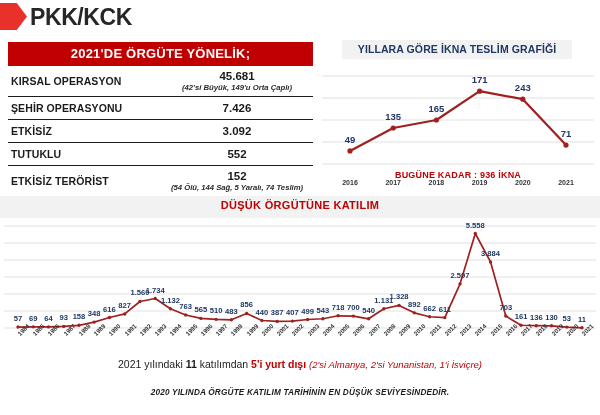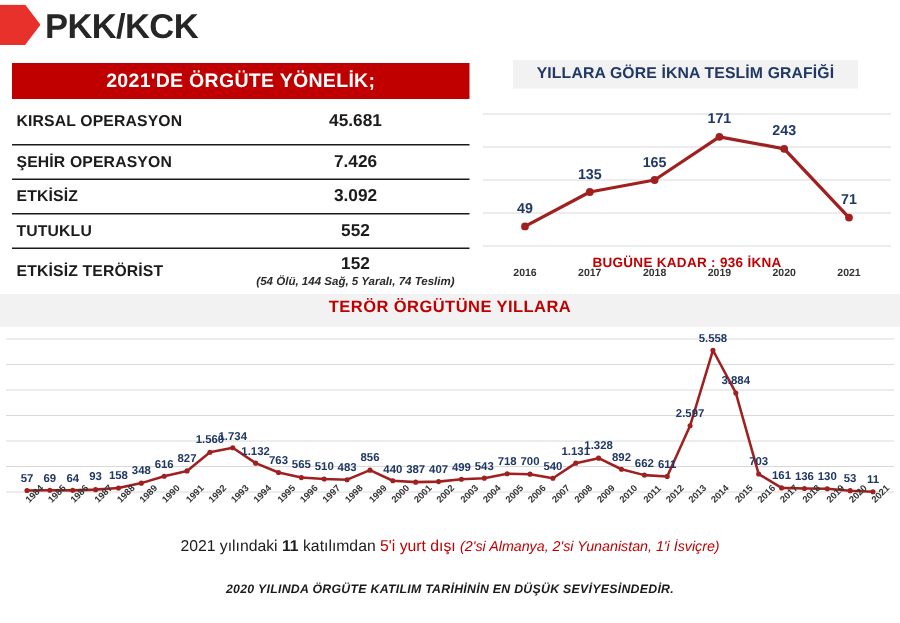"(42'si Büyük, 149'u Orta Çaplı)" span.tnote { html: none -> <span>(42'si Büyük, 149'u Orta Çaplı)</span> }
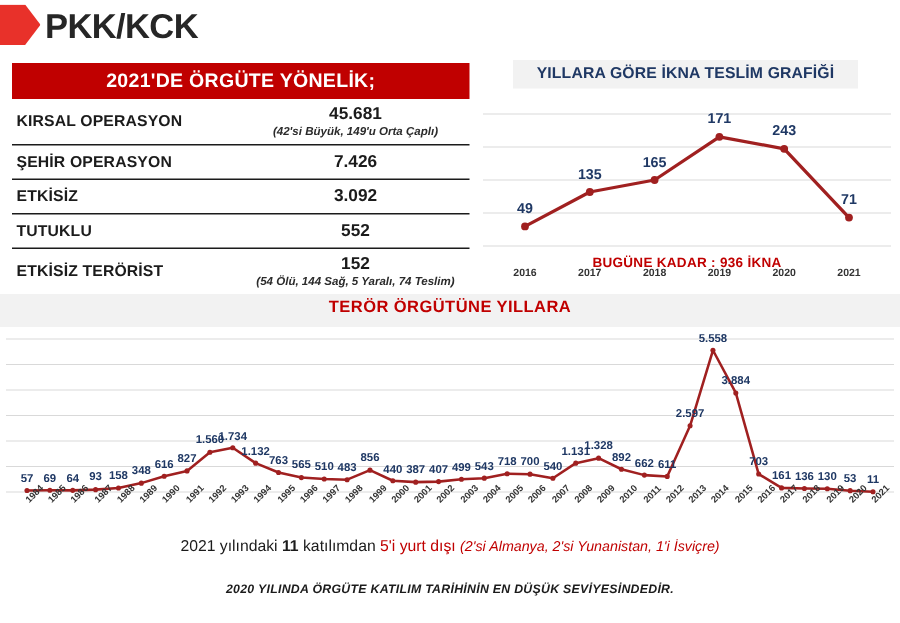"ŞEHİR OPERASYON" div.tlabel { text: OPERASYON -> OPERASYONU }
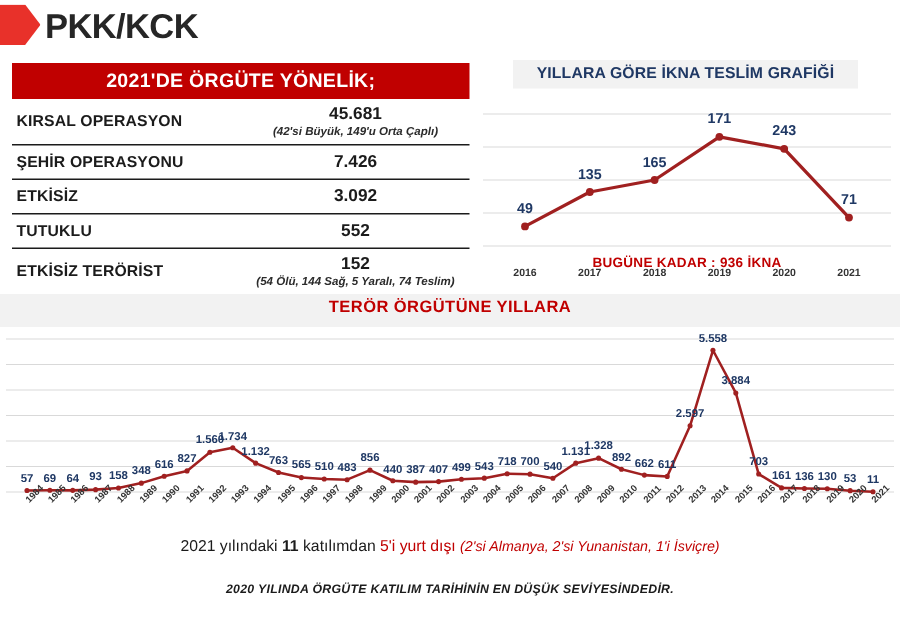"TERÖR ÖRGÜTÜNE YILLARA" div.band-title { text: TERÖR ÖRGÜTÜNE YILLARA -> DÜŞÜK ÖRGÜTÜNE KATILIM }
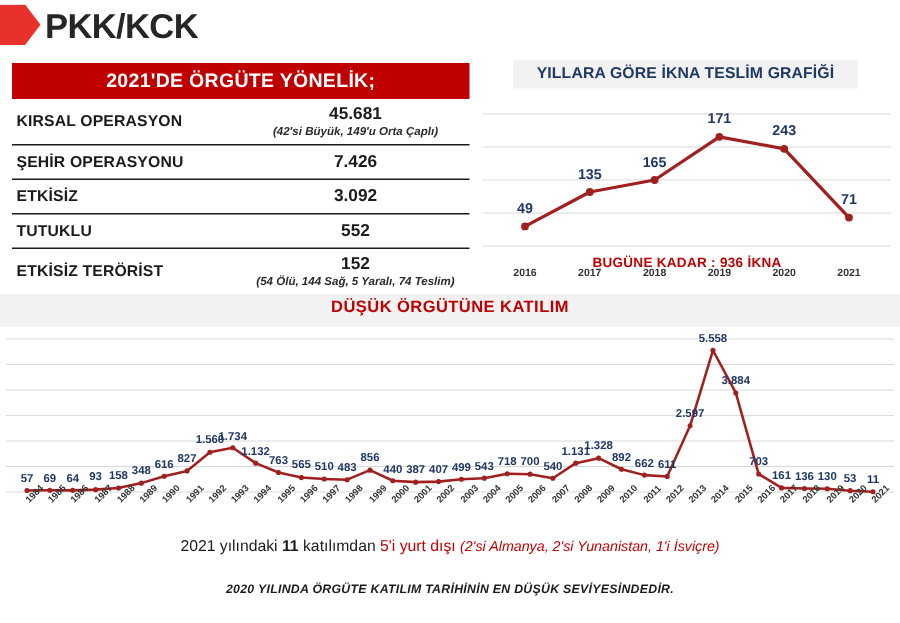"5'i yurt dışı" .foot1 .hl { font-weight: normal -> bold }
